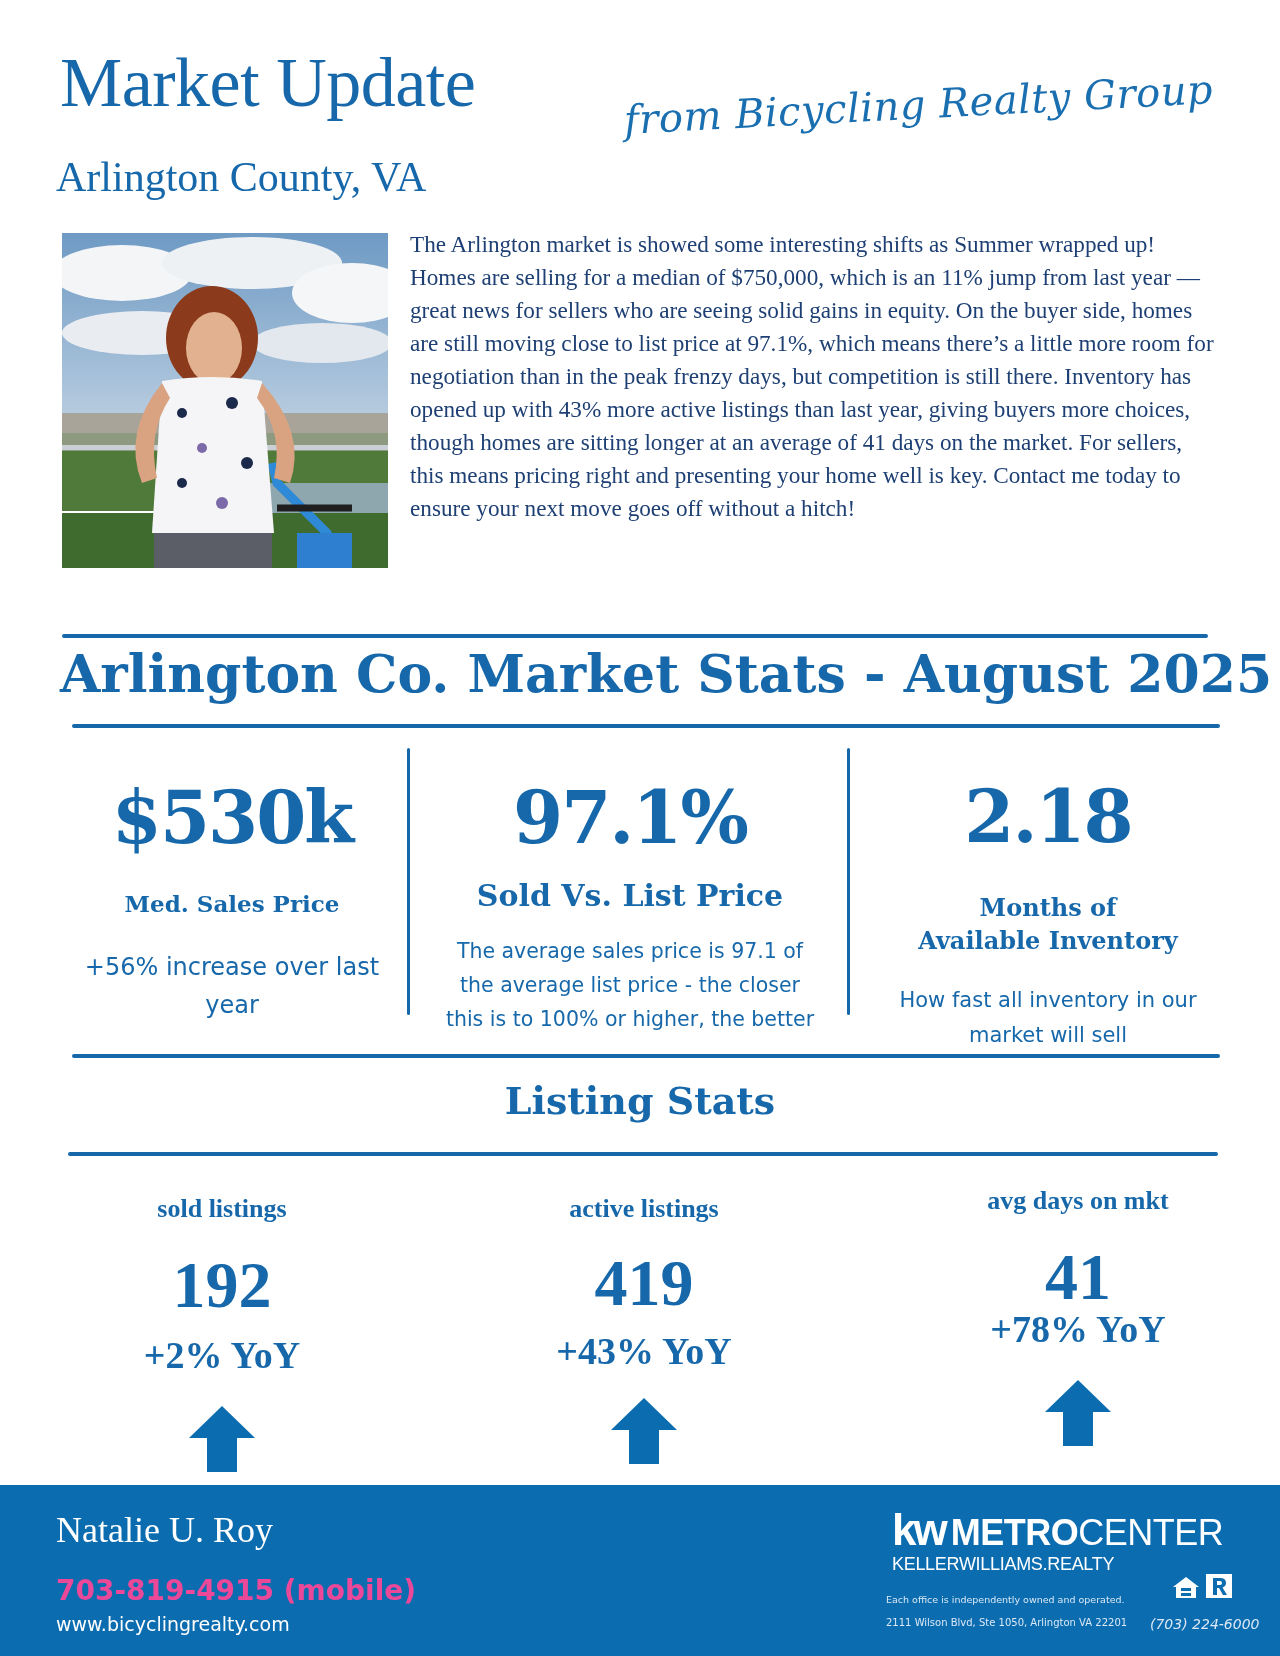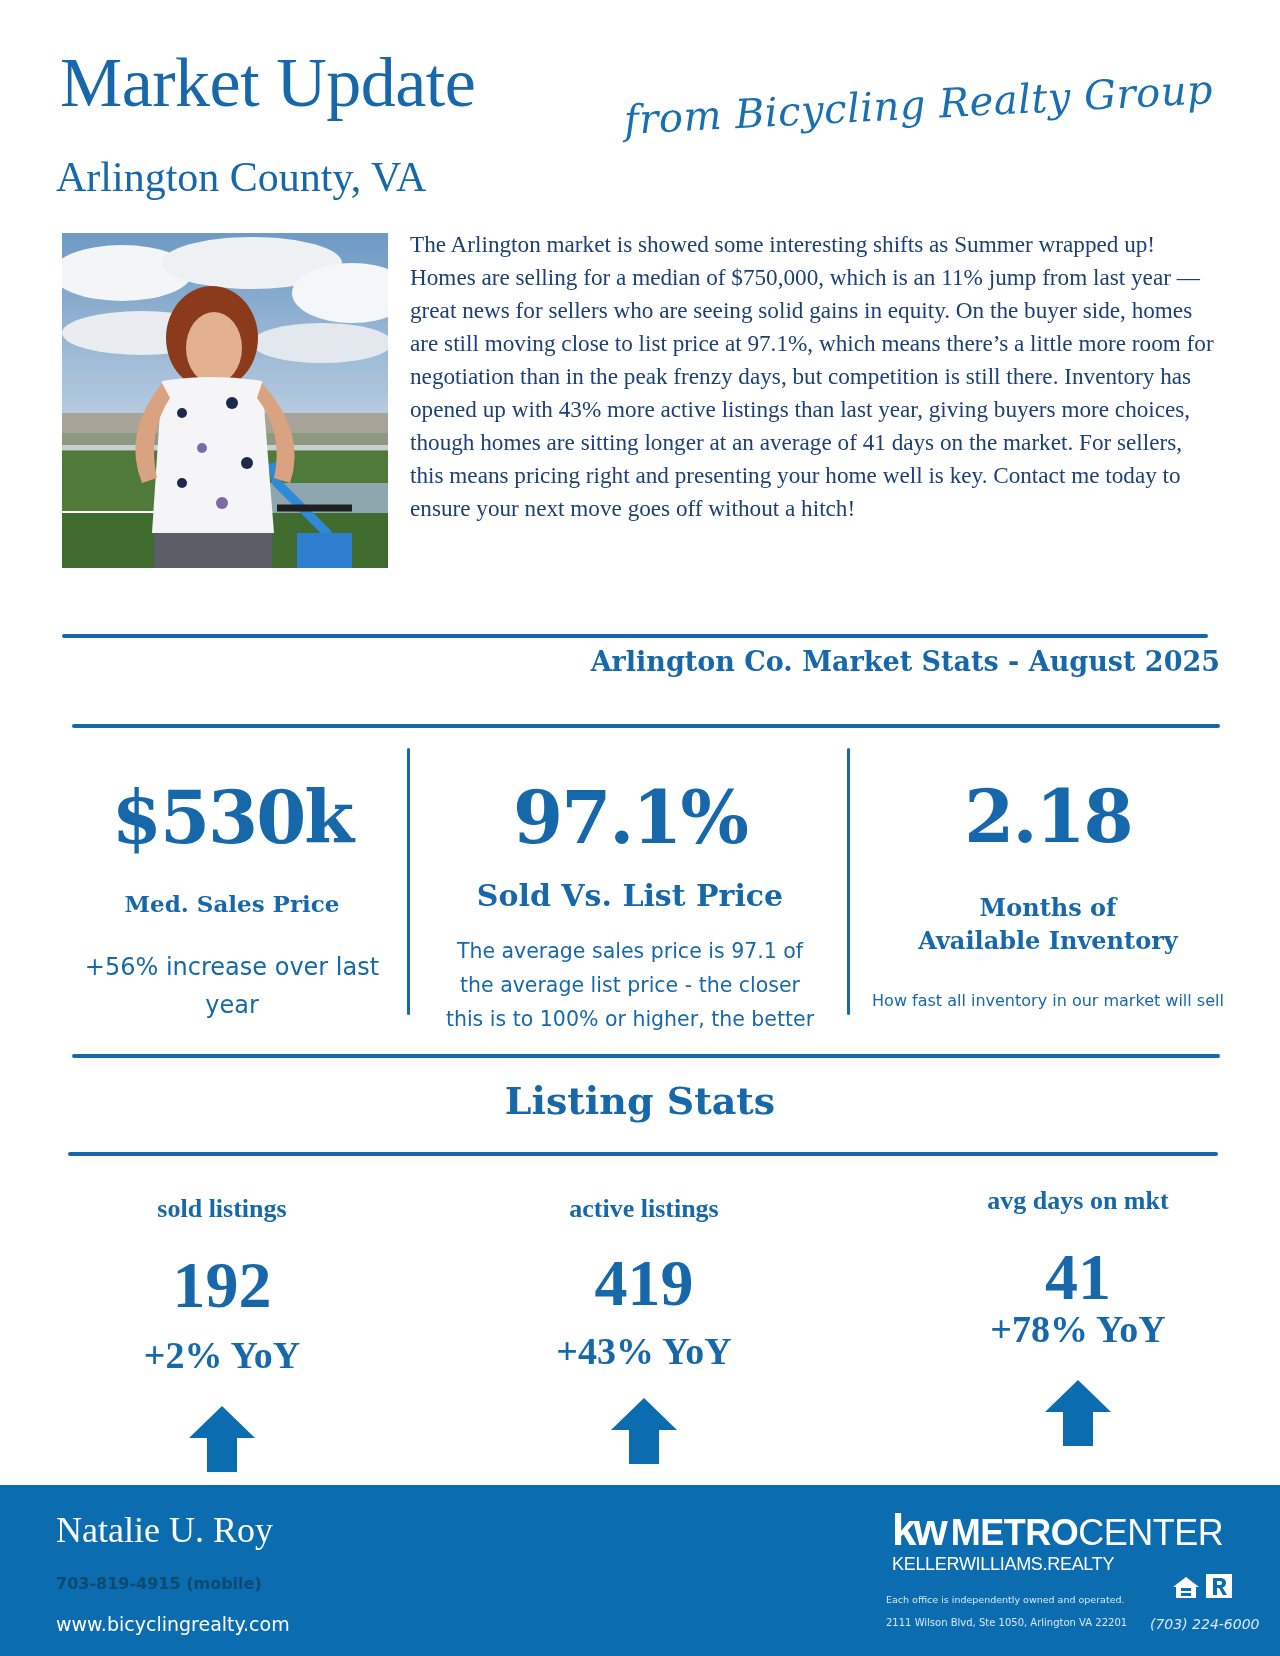"Arlington Co. Market Stats -" .stats-title { font-size: 27px -> 52px; text-align: right -> left }
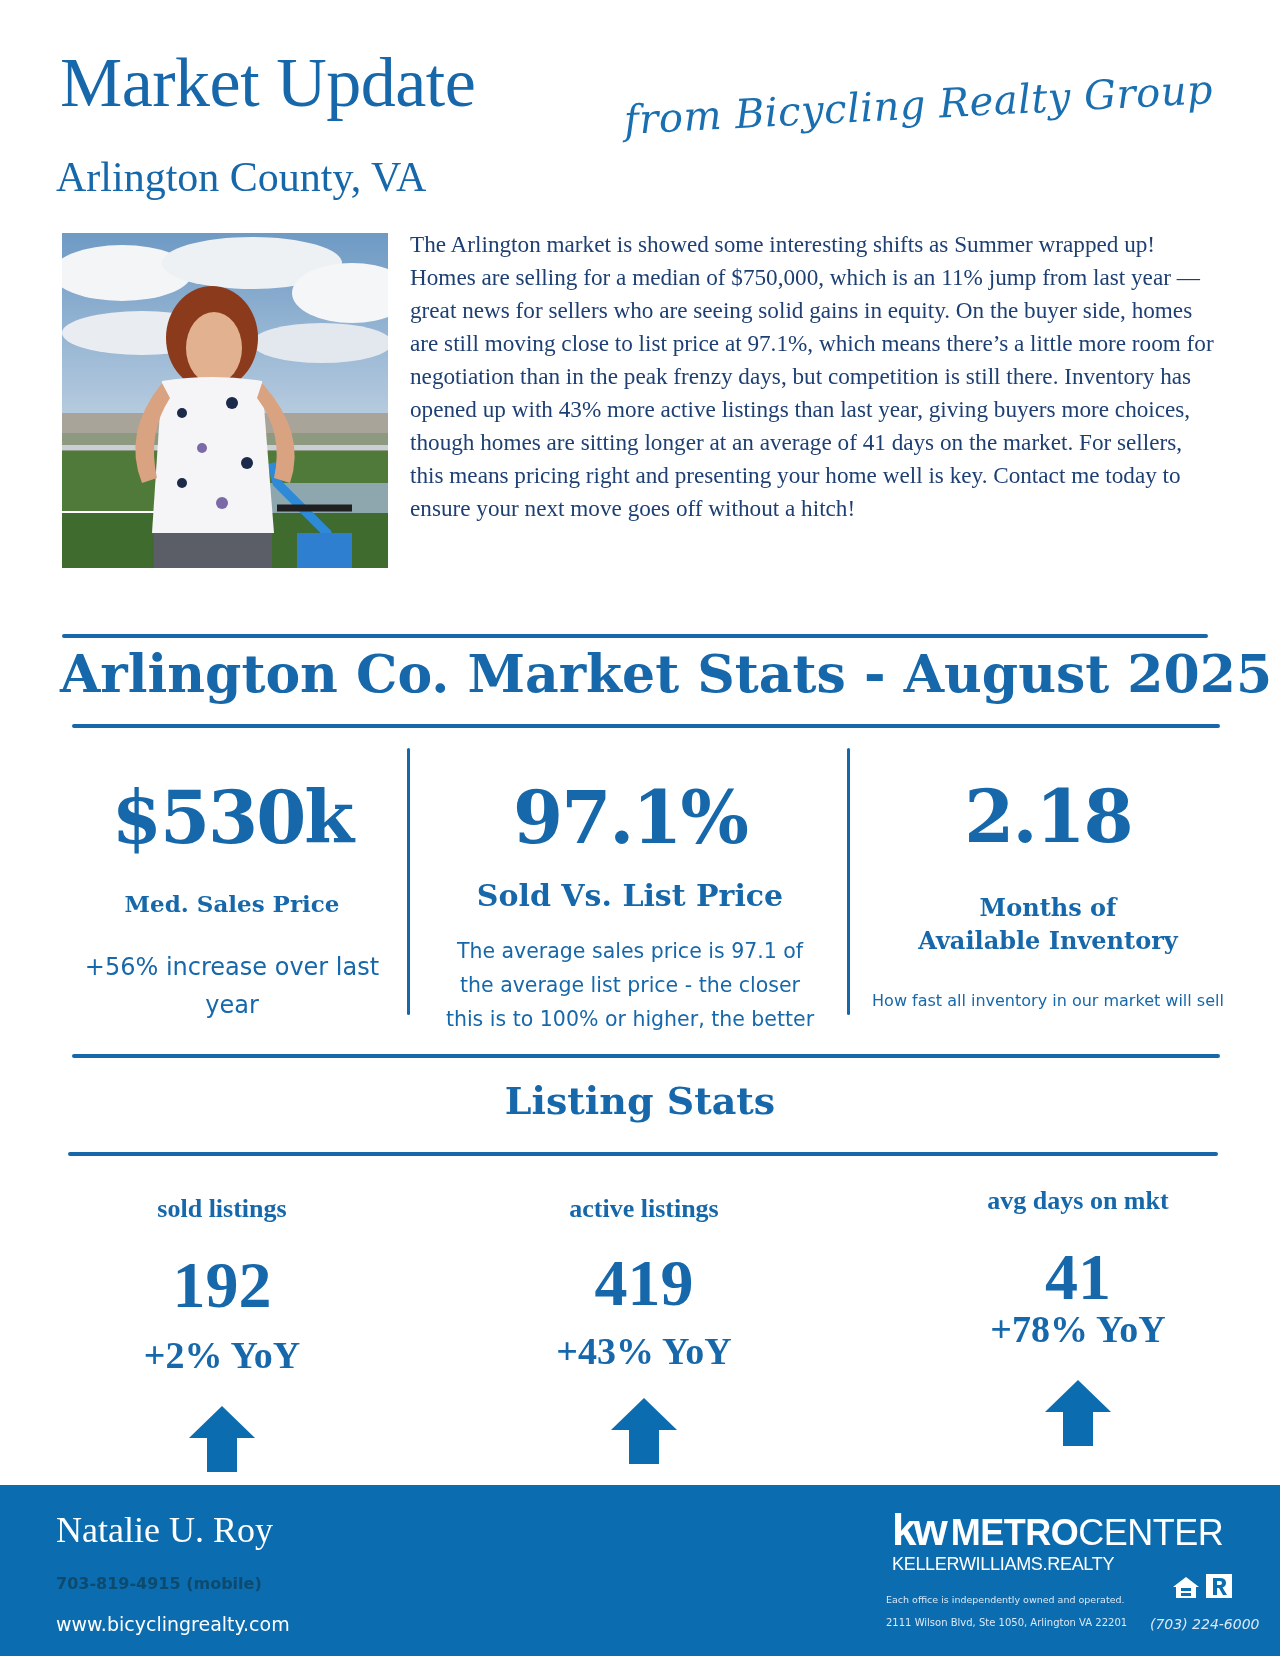"How fast all inventory in" div.desc { font-size: 16px -> 21px }
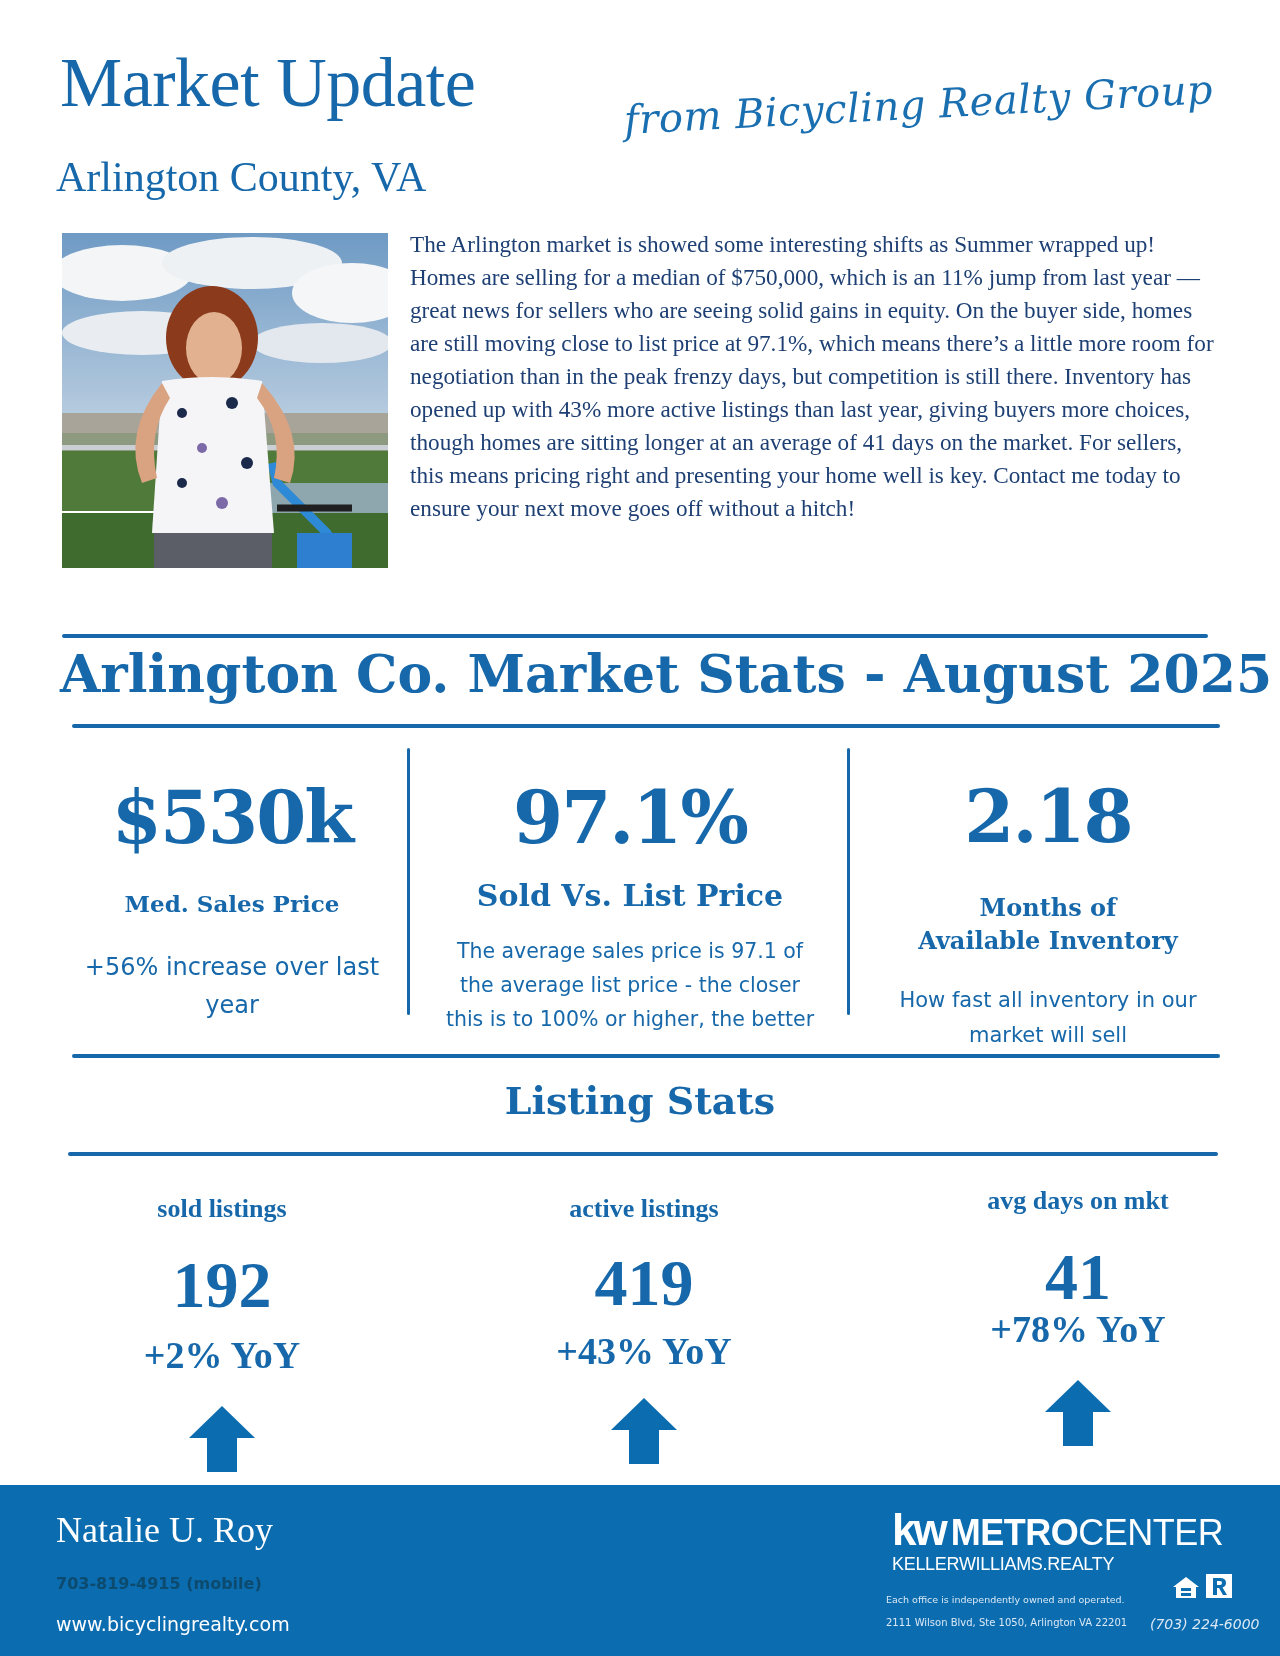"703-819-4915 (mobile)" .f-phone { color: #0c4a6e -> #ec4899; font-size: 16px -> 28px }
